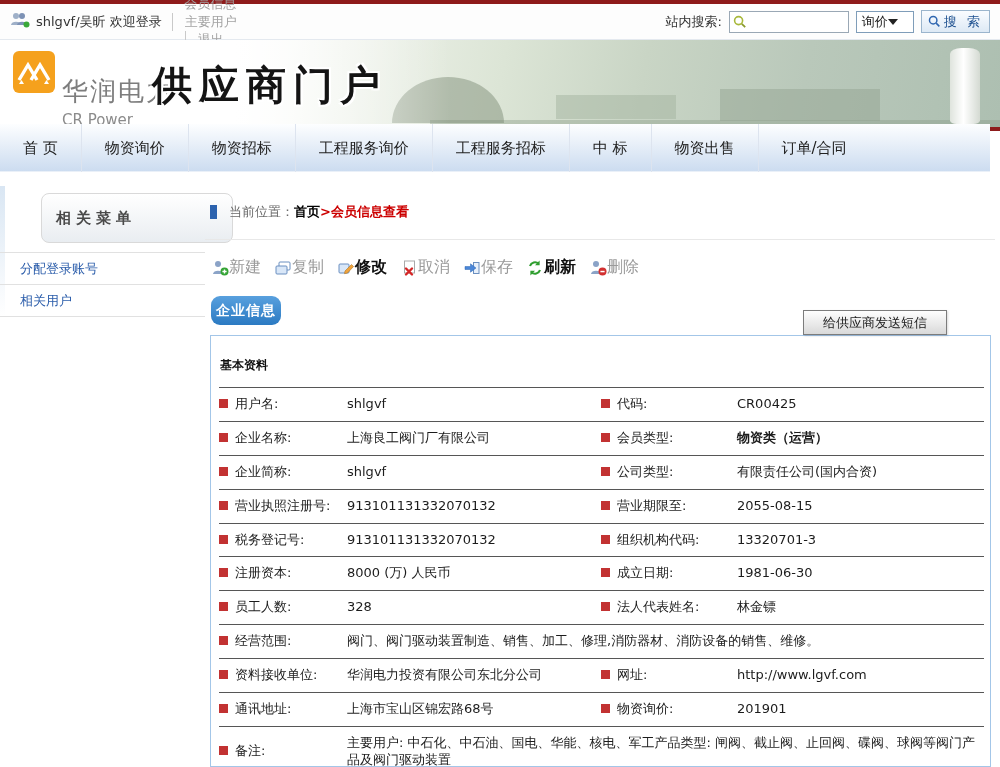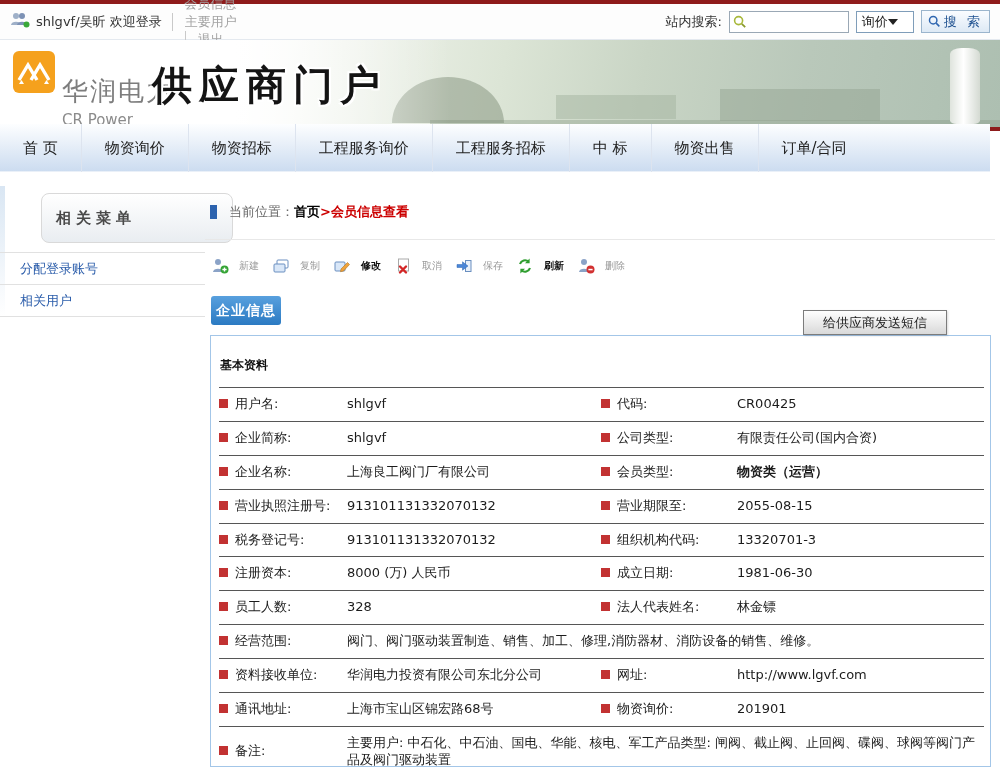"新建" .tool { font-size: 10px -> 16px; gap: 10px -> 0 }
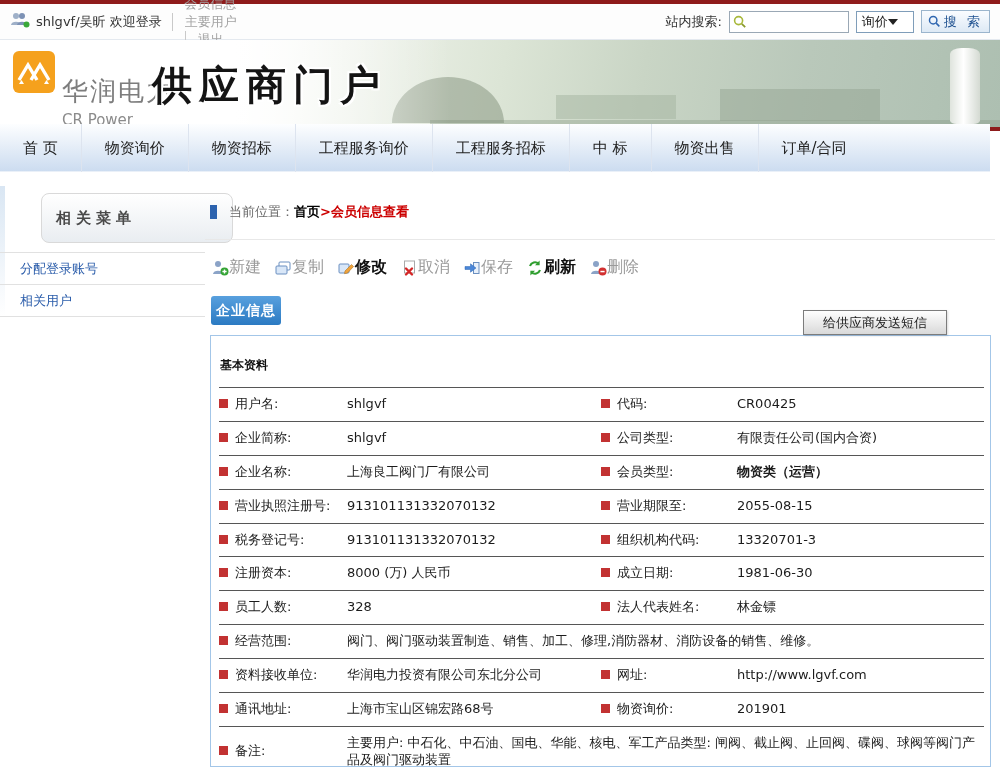"企业信息" .tab { border-radius: 3px -> 9px }
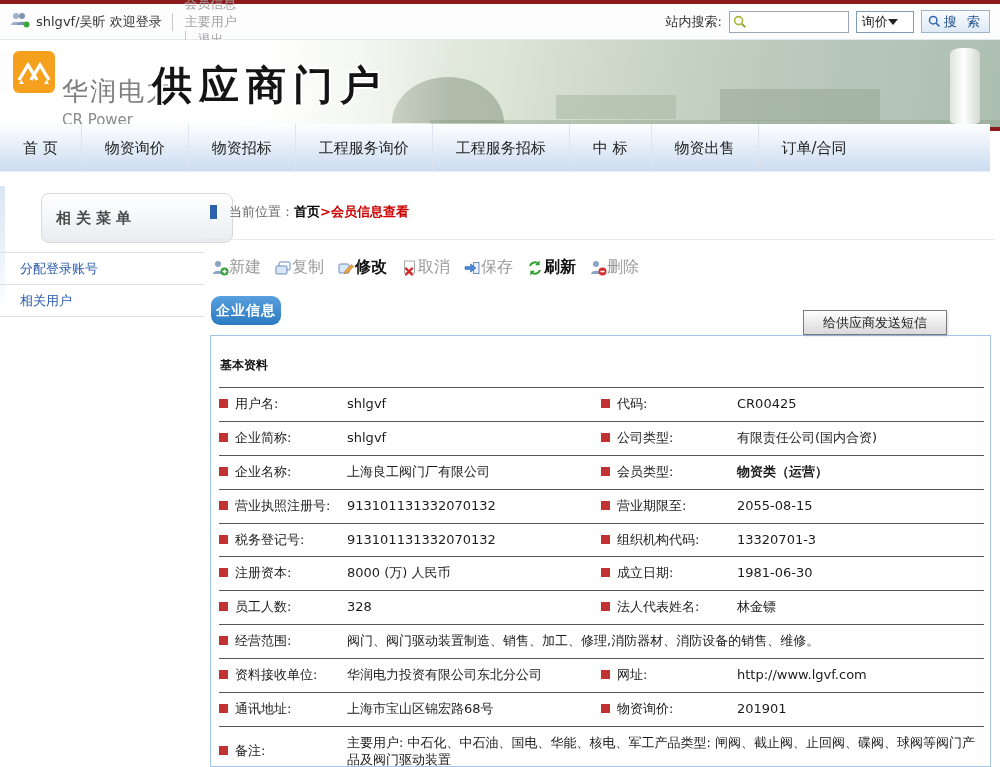"企业简称:" tr { order: before "企业名称:" -> after "企业名称:" }
